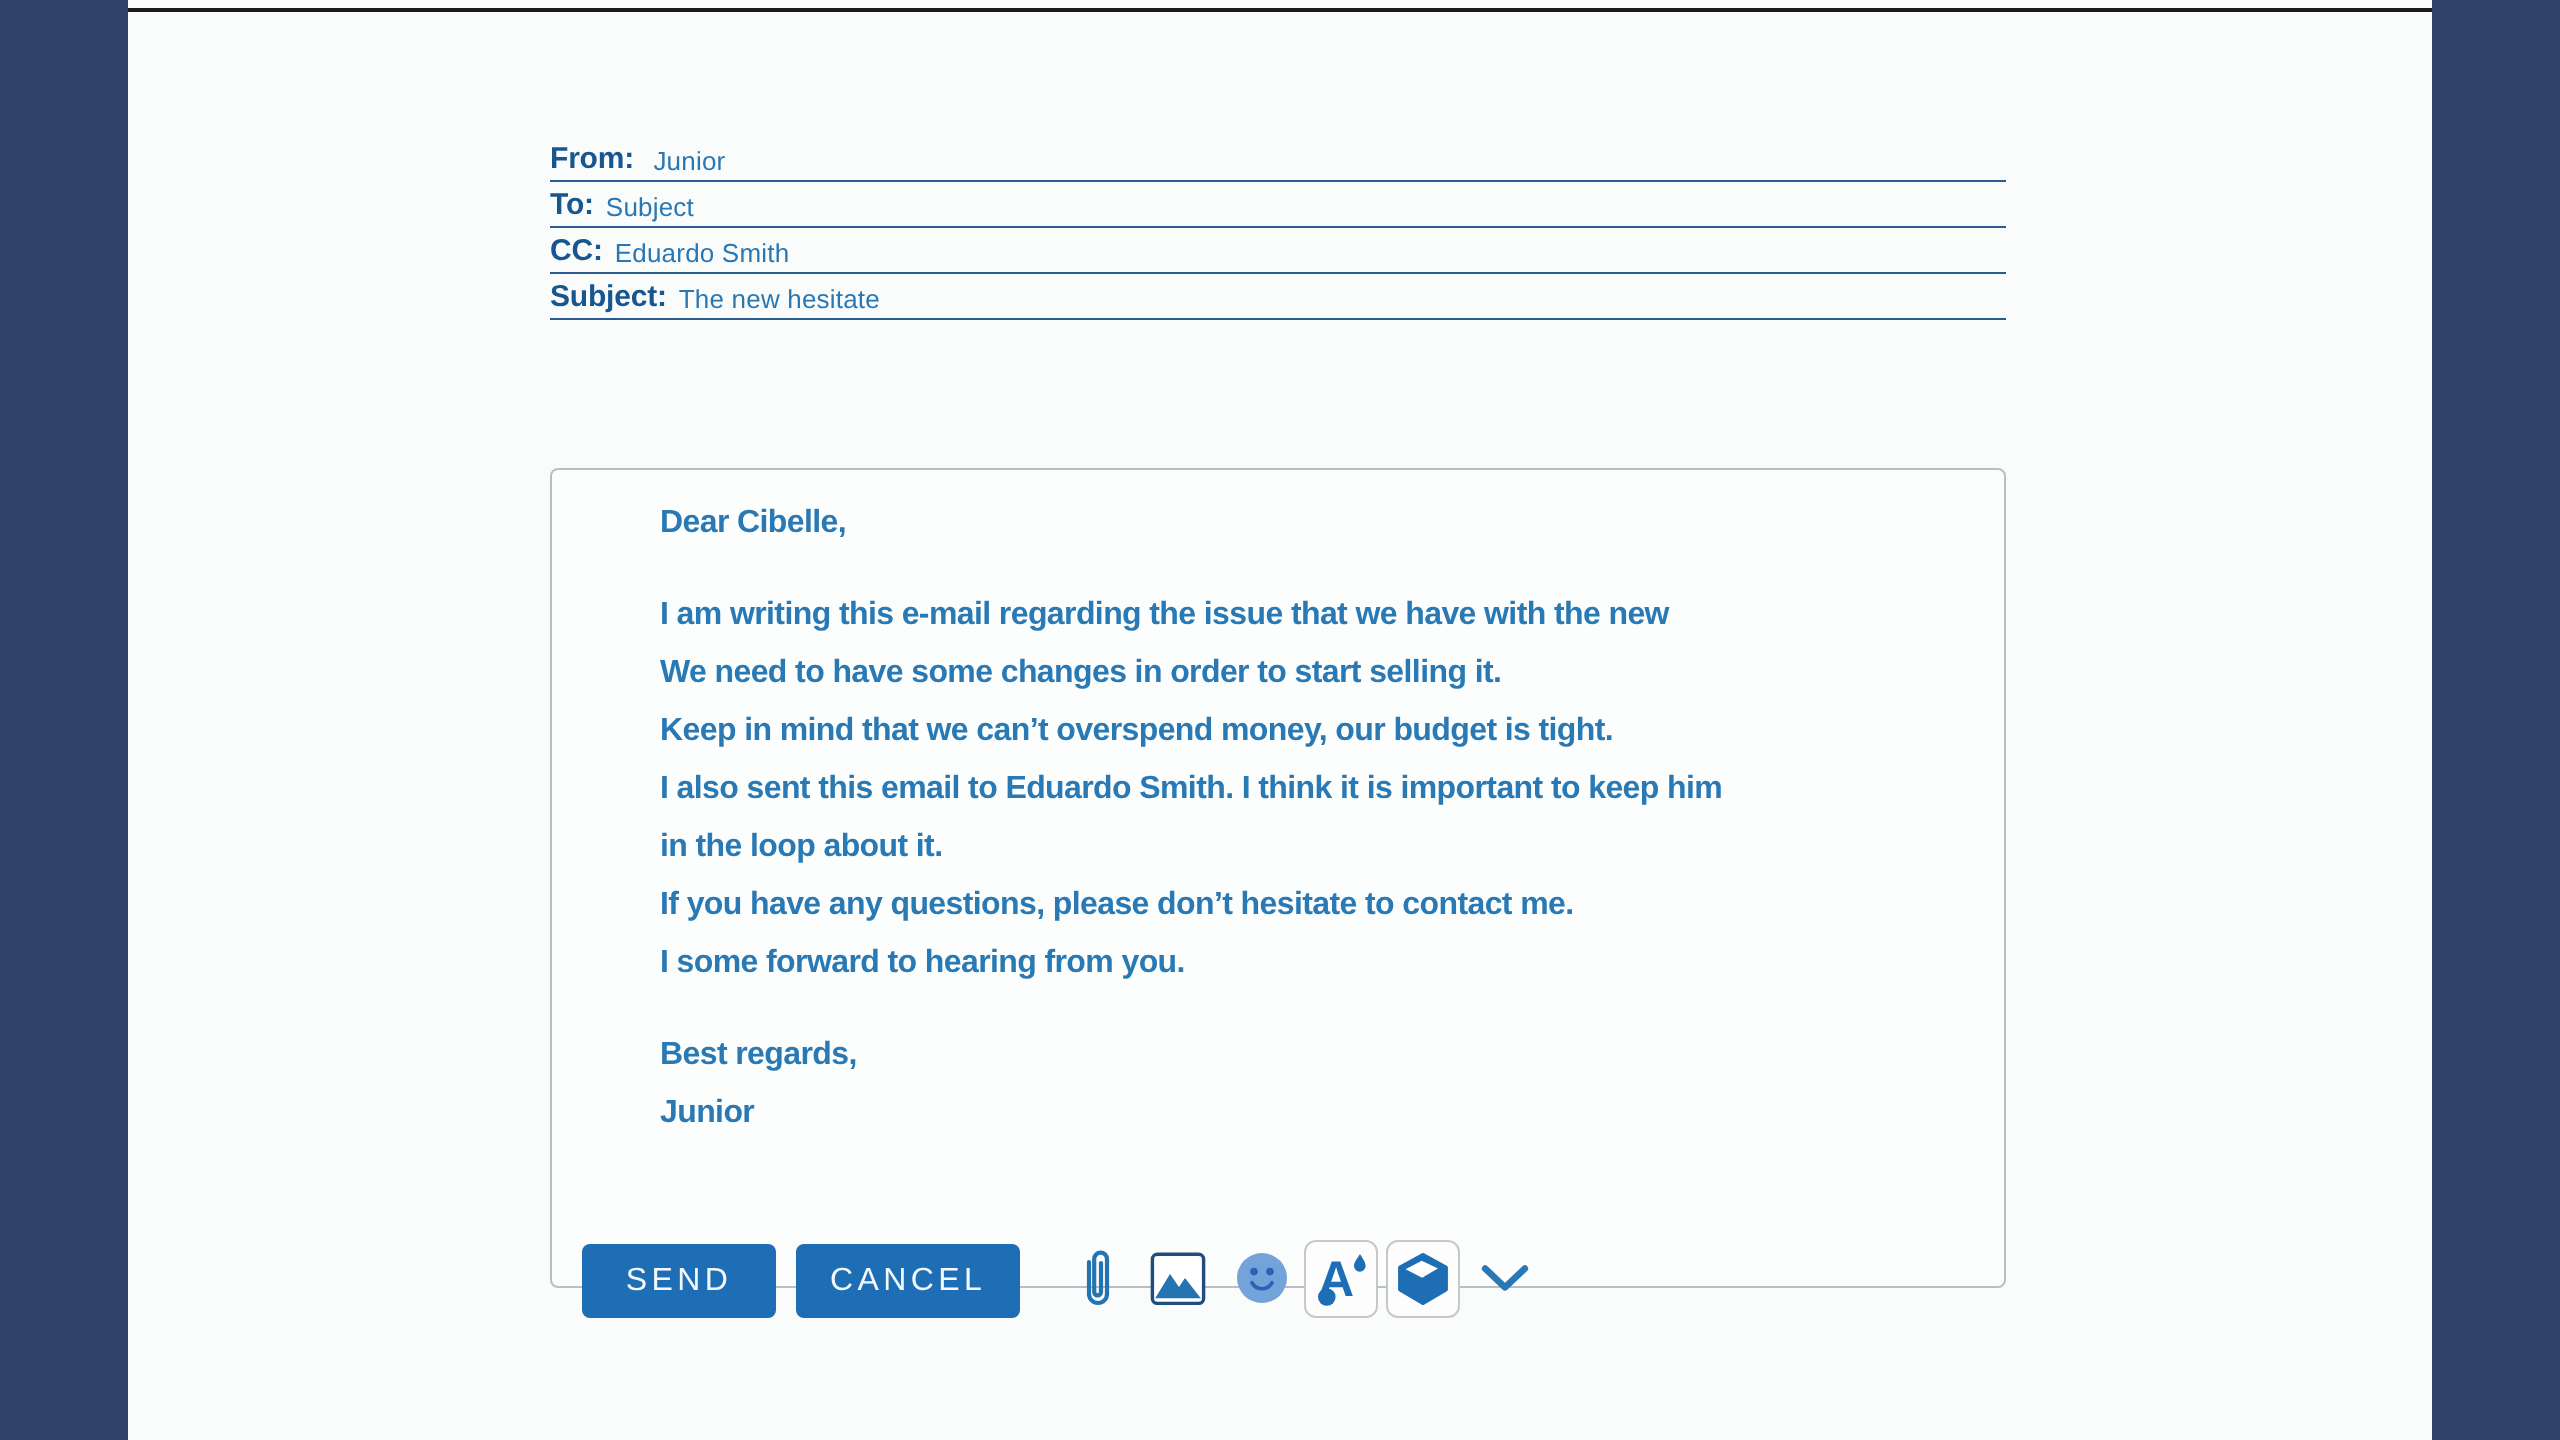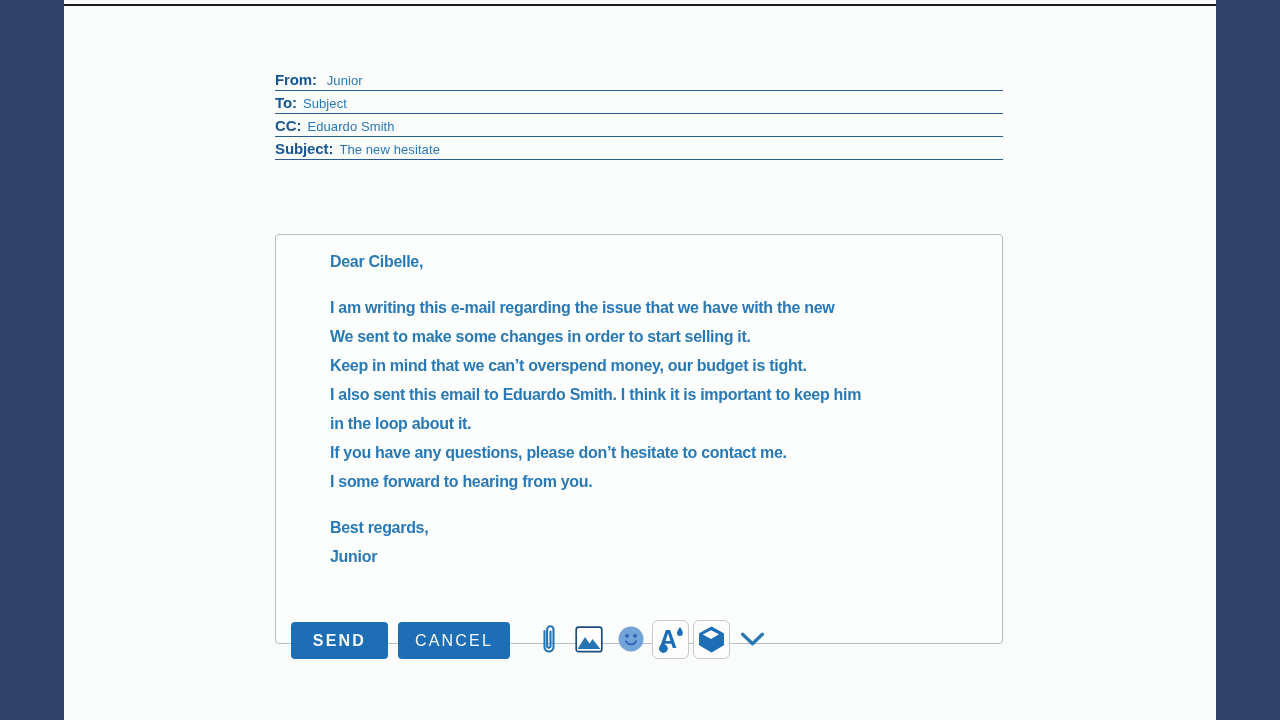"We sent to make some" div.line { text: sent to make -> need to have }
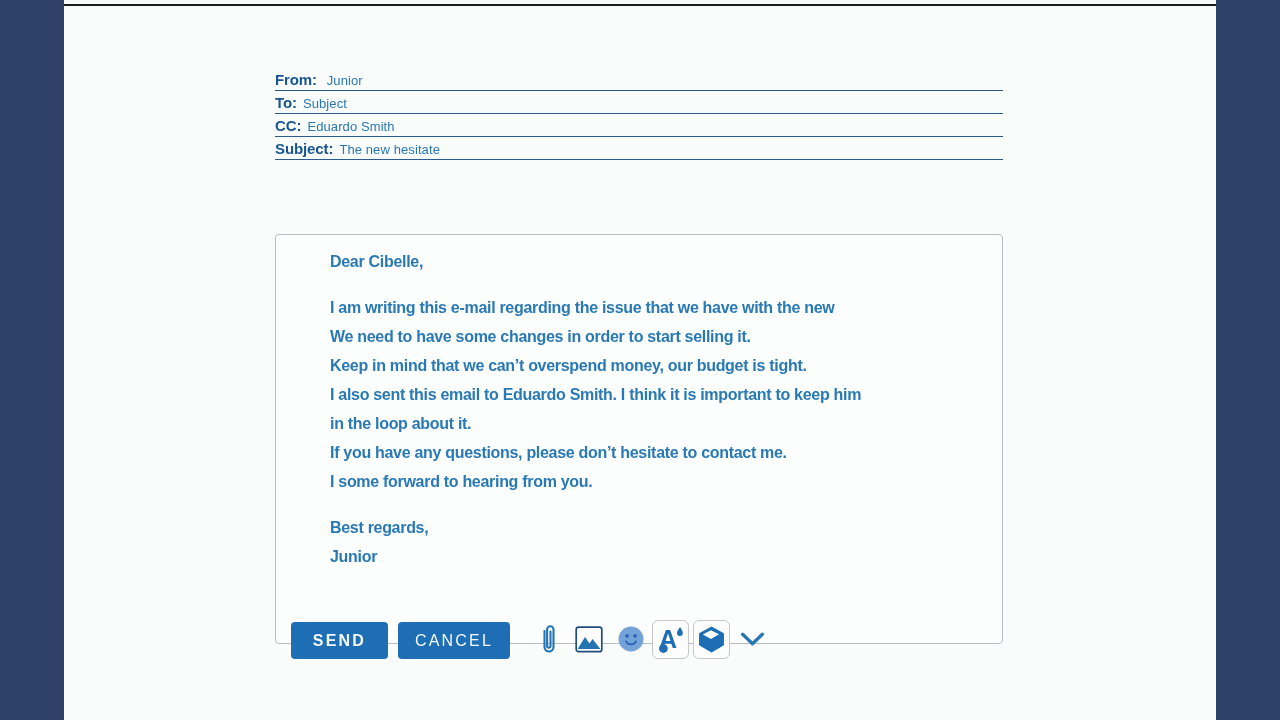"SEND" .btn.send { font-weight: bold -> none }
